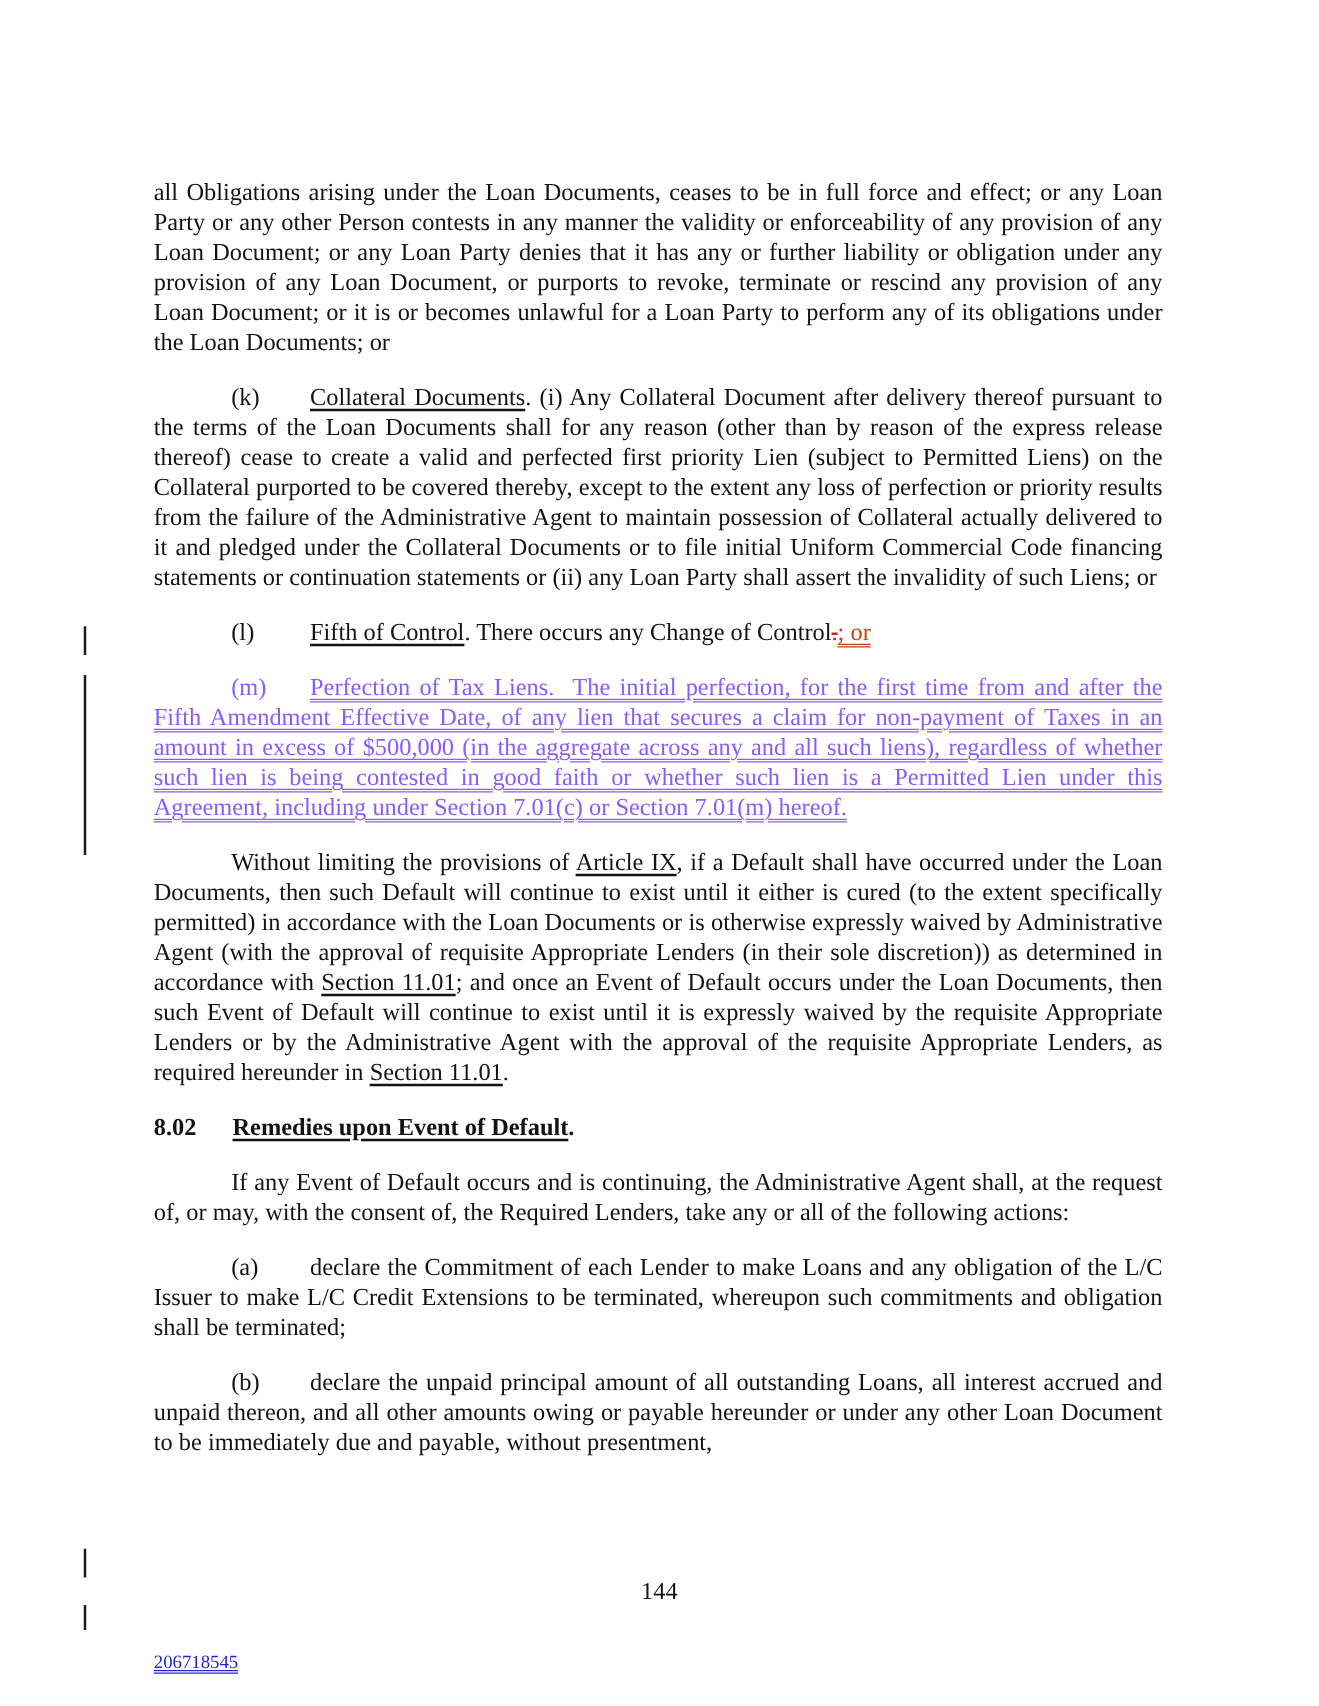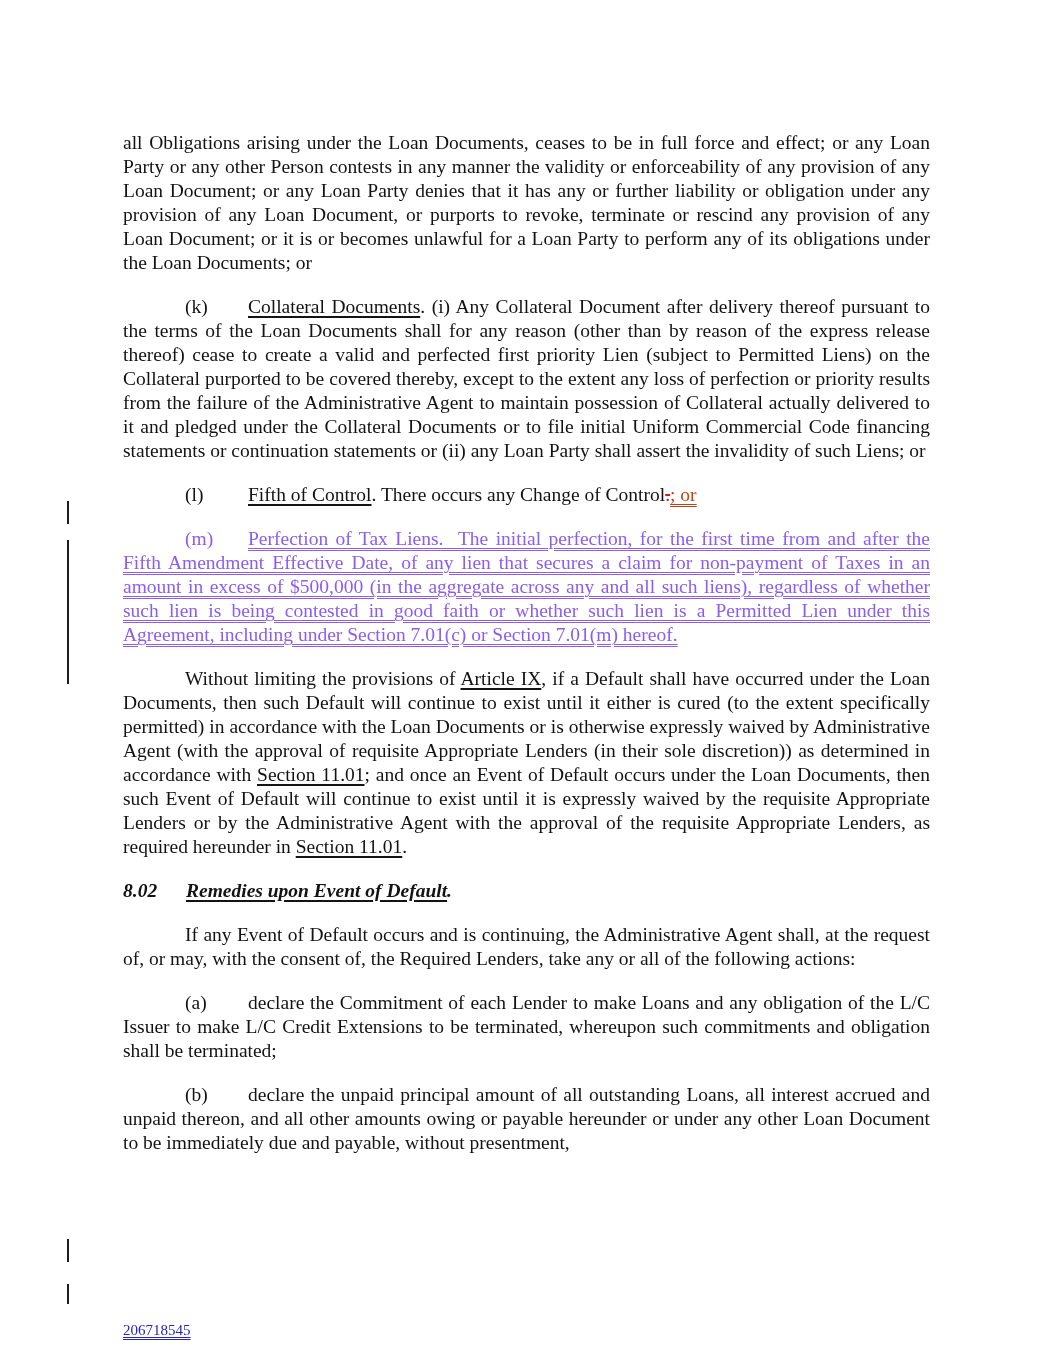"all Obligations arising under the" .content p { margin: 4px 0 20px 0 -> 16px 0 20px 0 }
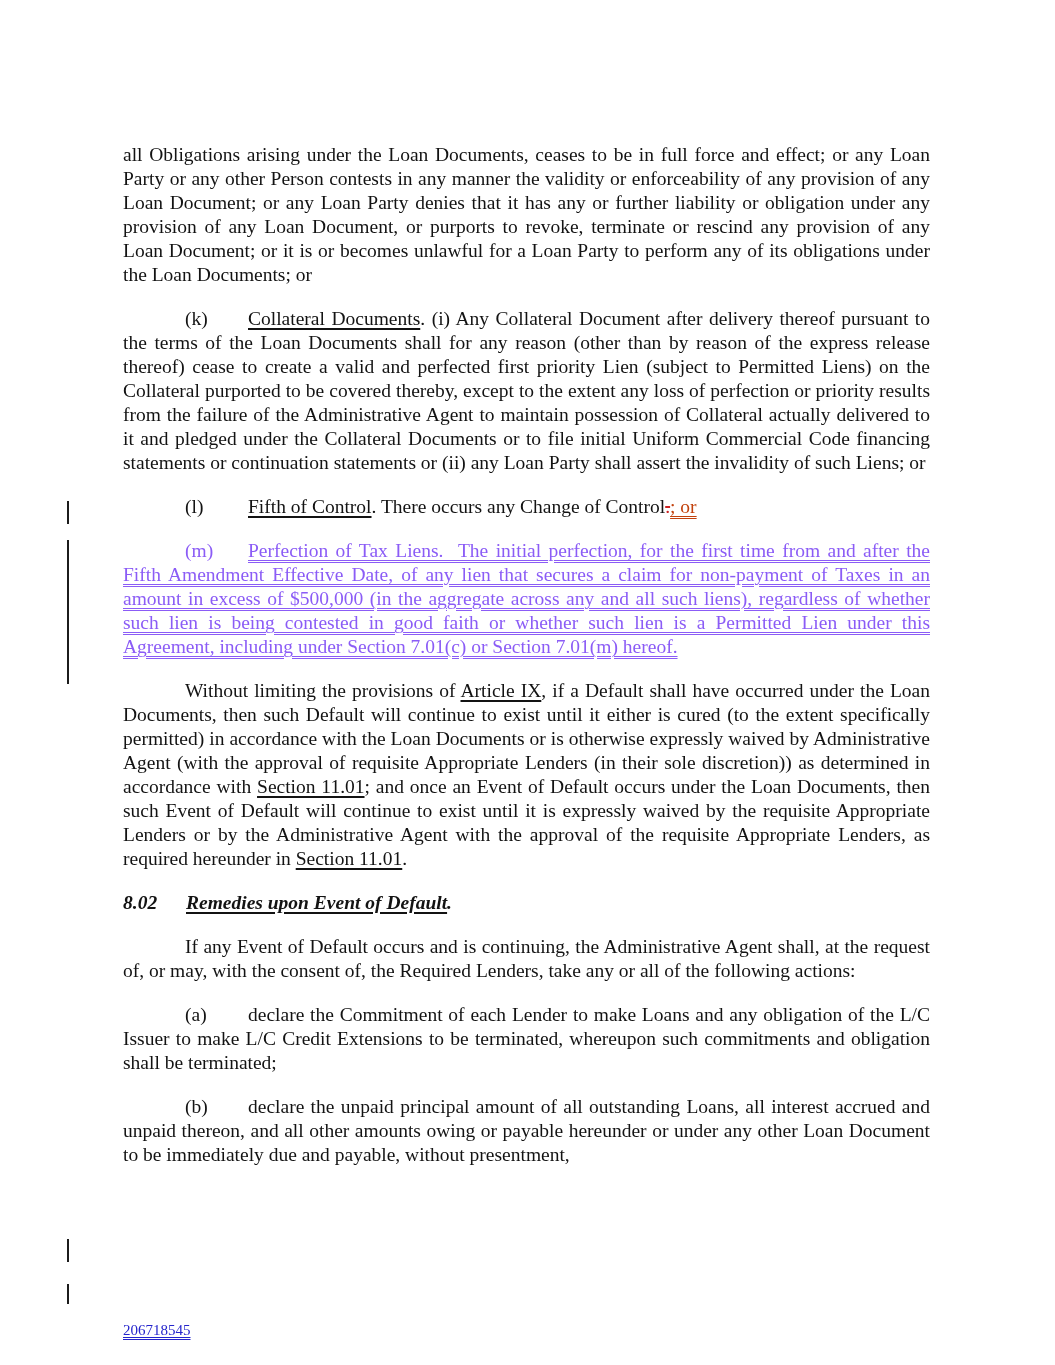"8.02 Remedies upon Event of" .p-heading { font-style: italic -> none }
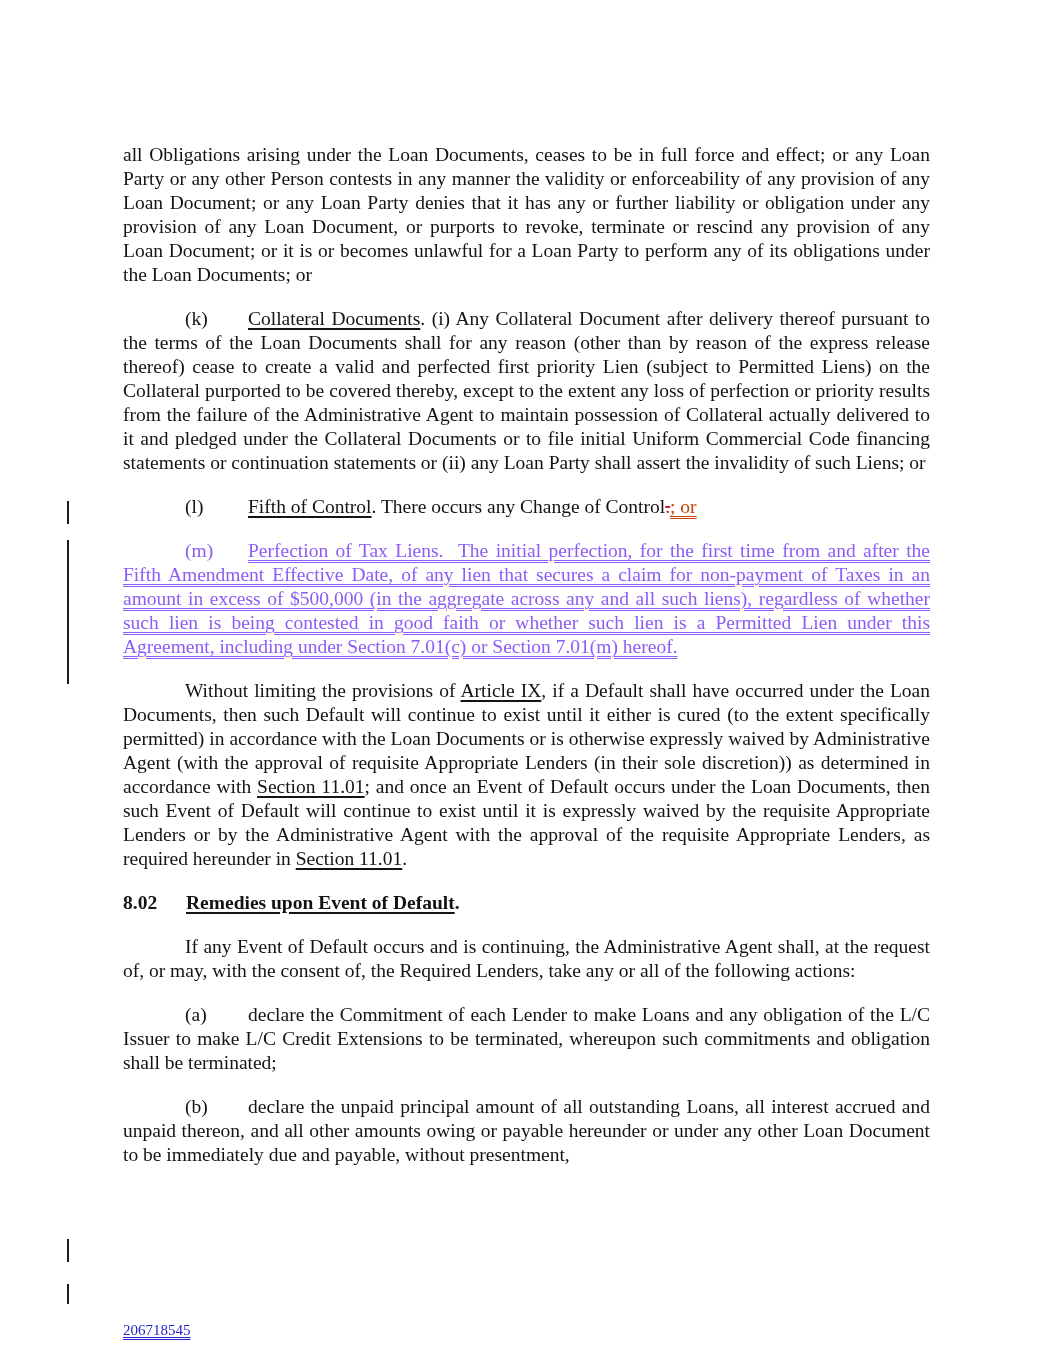"144" div.pageno { html: none -> <div>144</div> }
